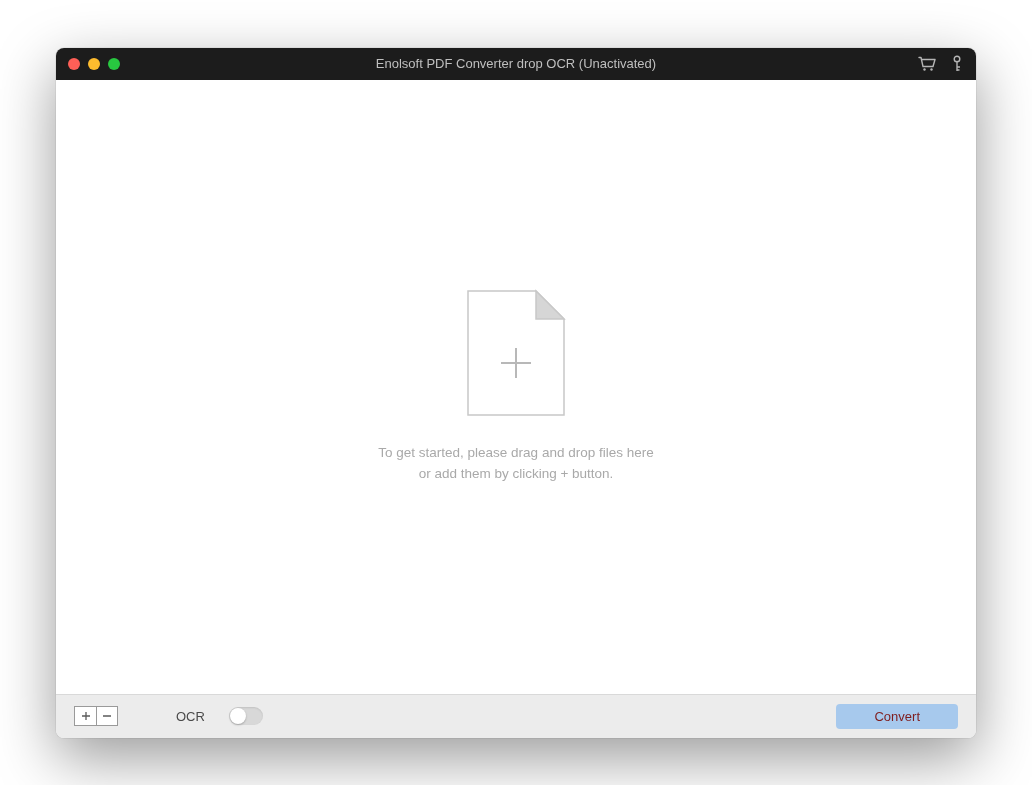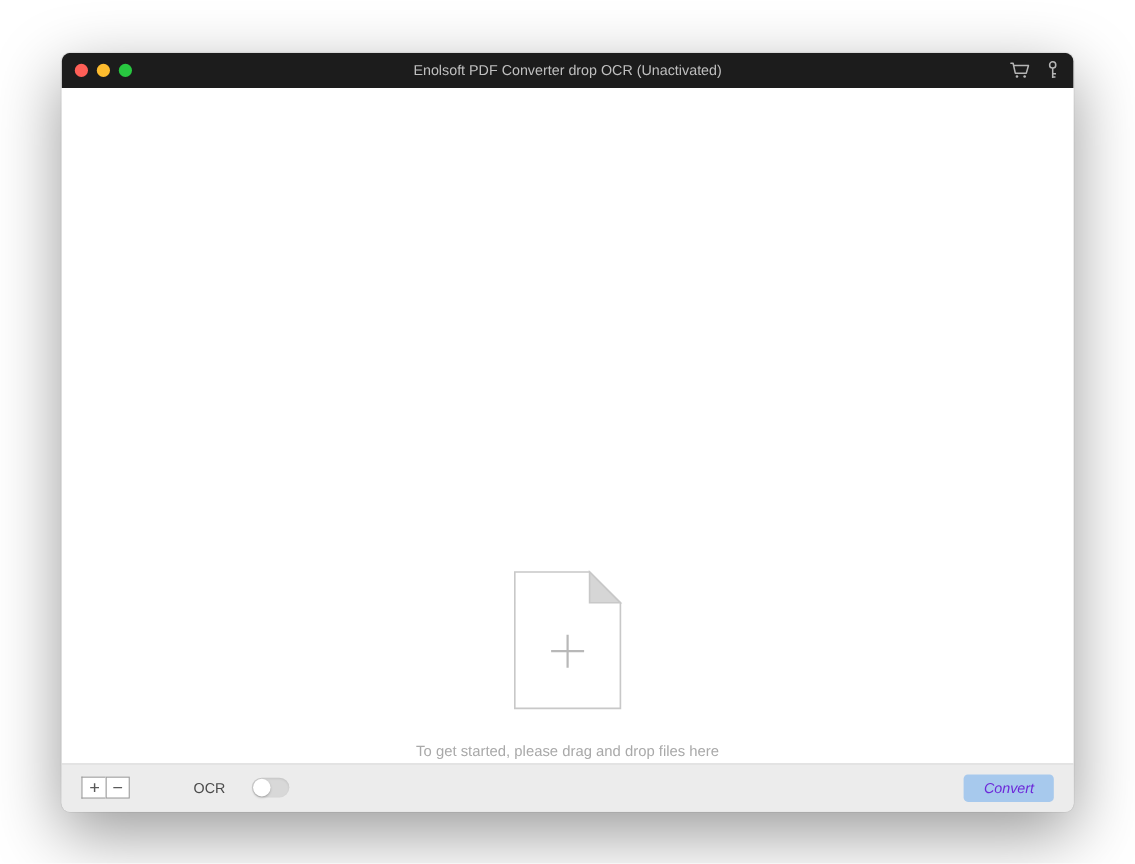"To get started, please drag" .content { justify-content: flex-end -> center }
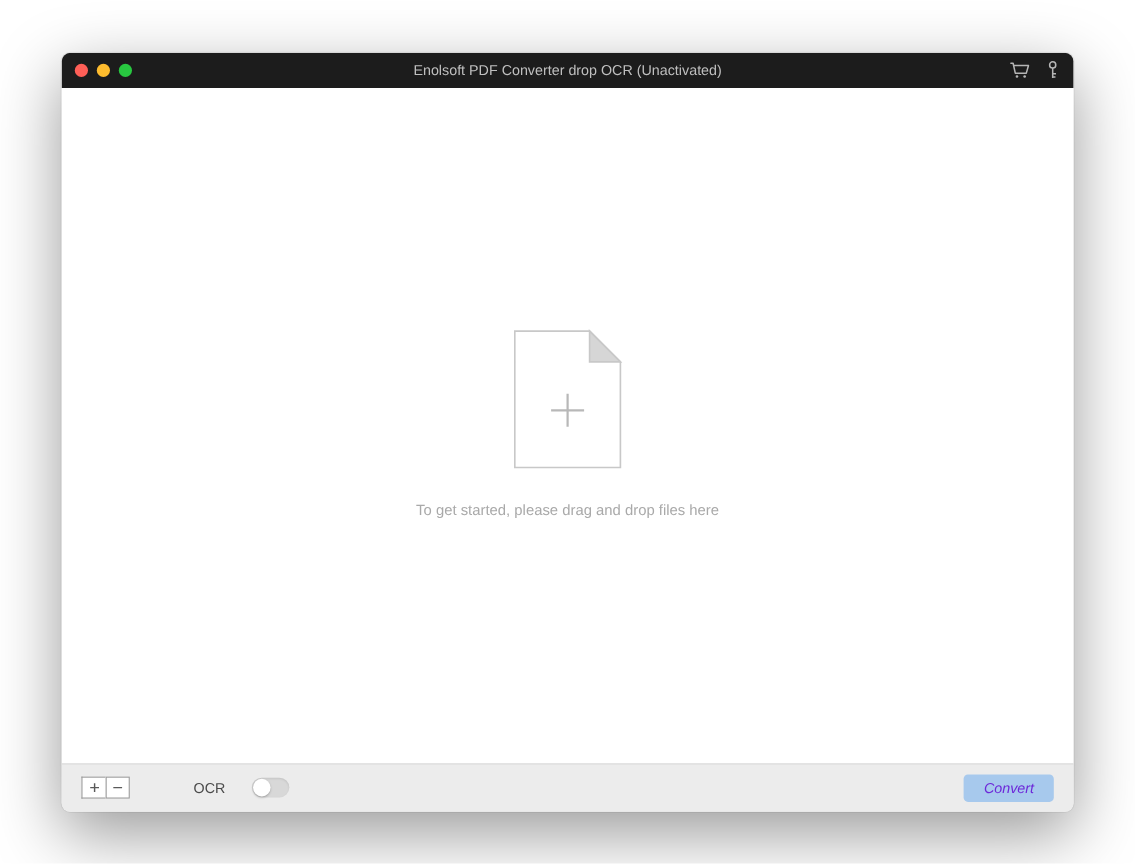"or add them by clicking" div { html: none -> <div>or add them by clicking + button.</div> }
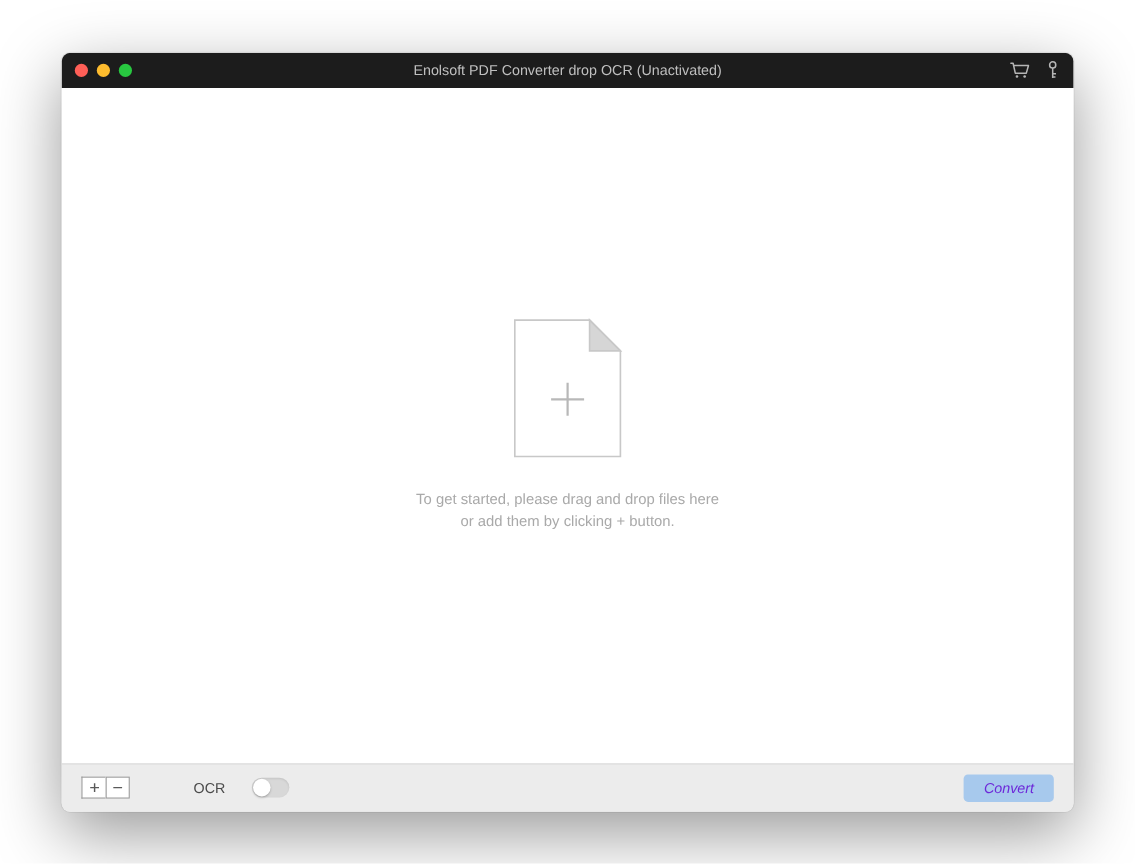"Convert" .convert-button { color: #6d28d9 -> #7f1d1d; font-style: italic -> none; padding: 5px 18px -> 5px 38px }
